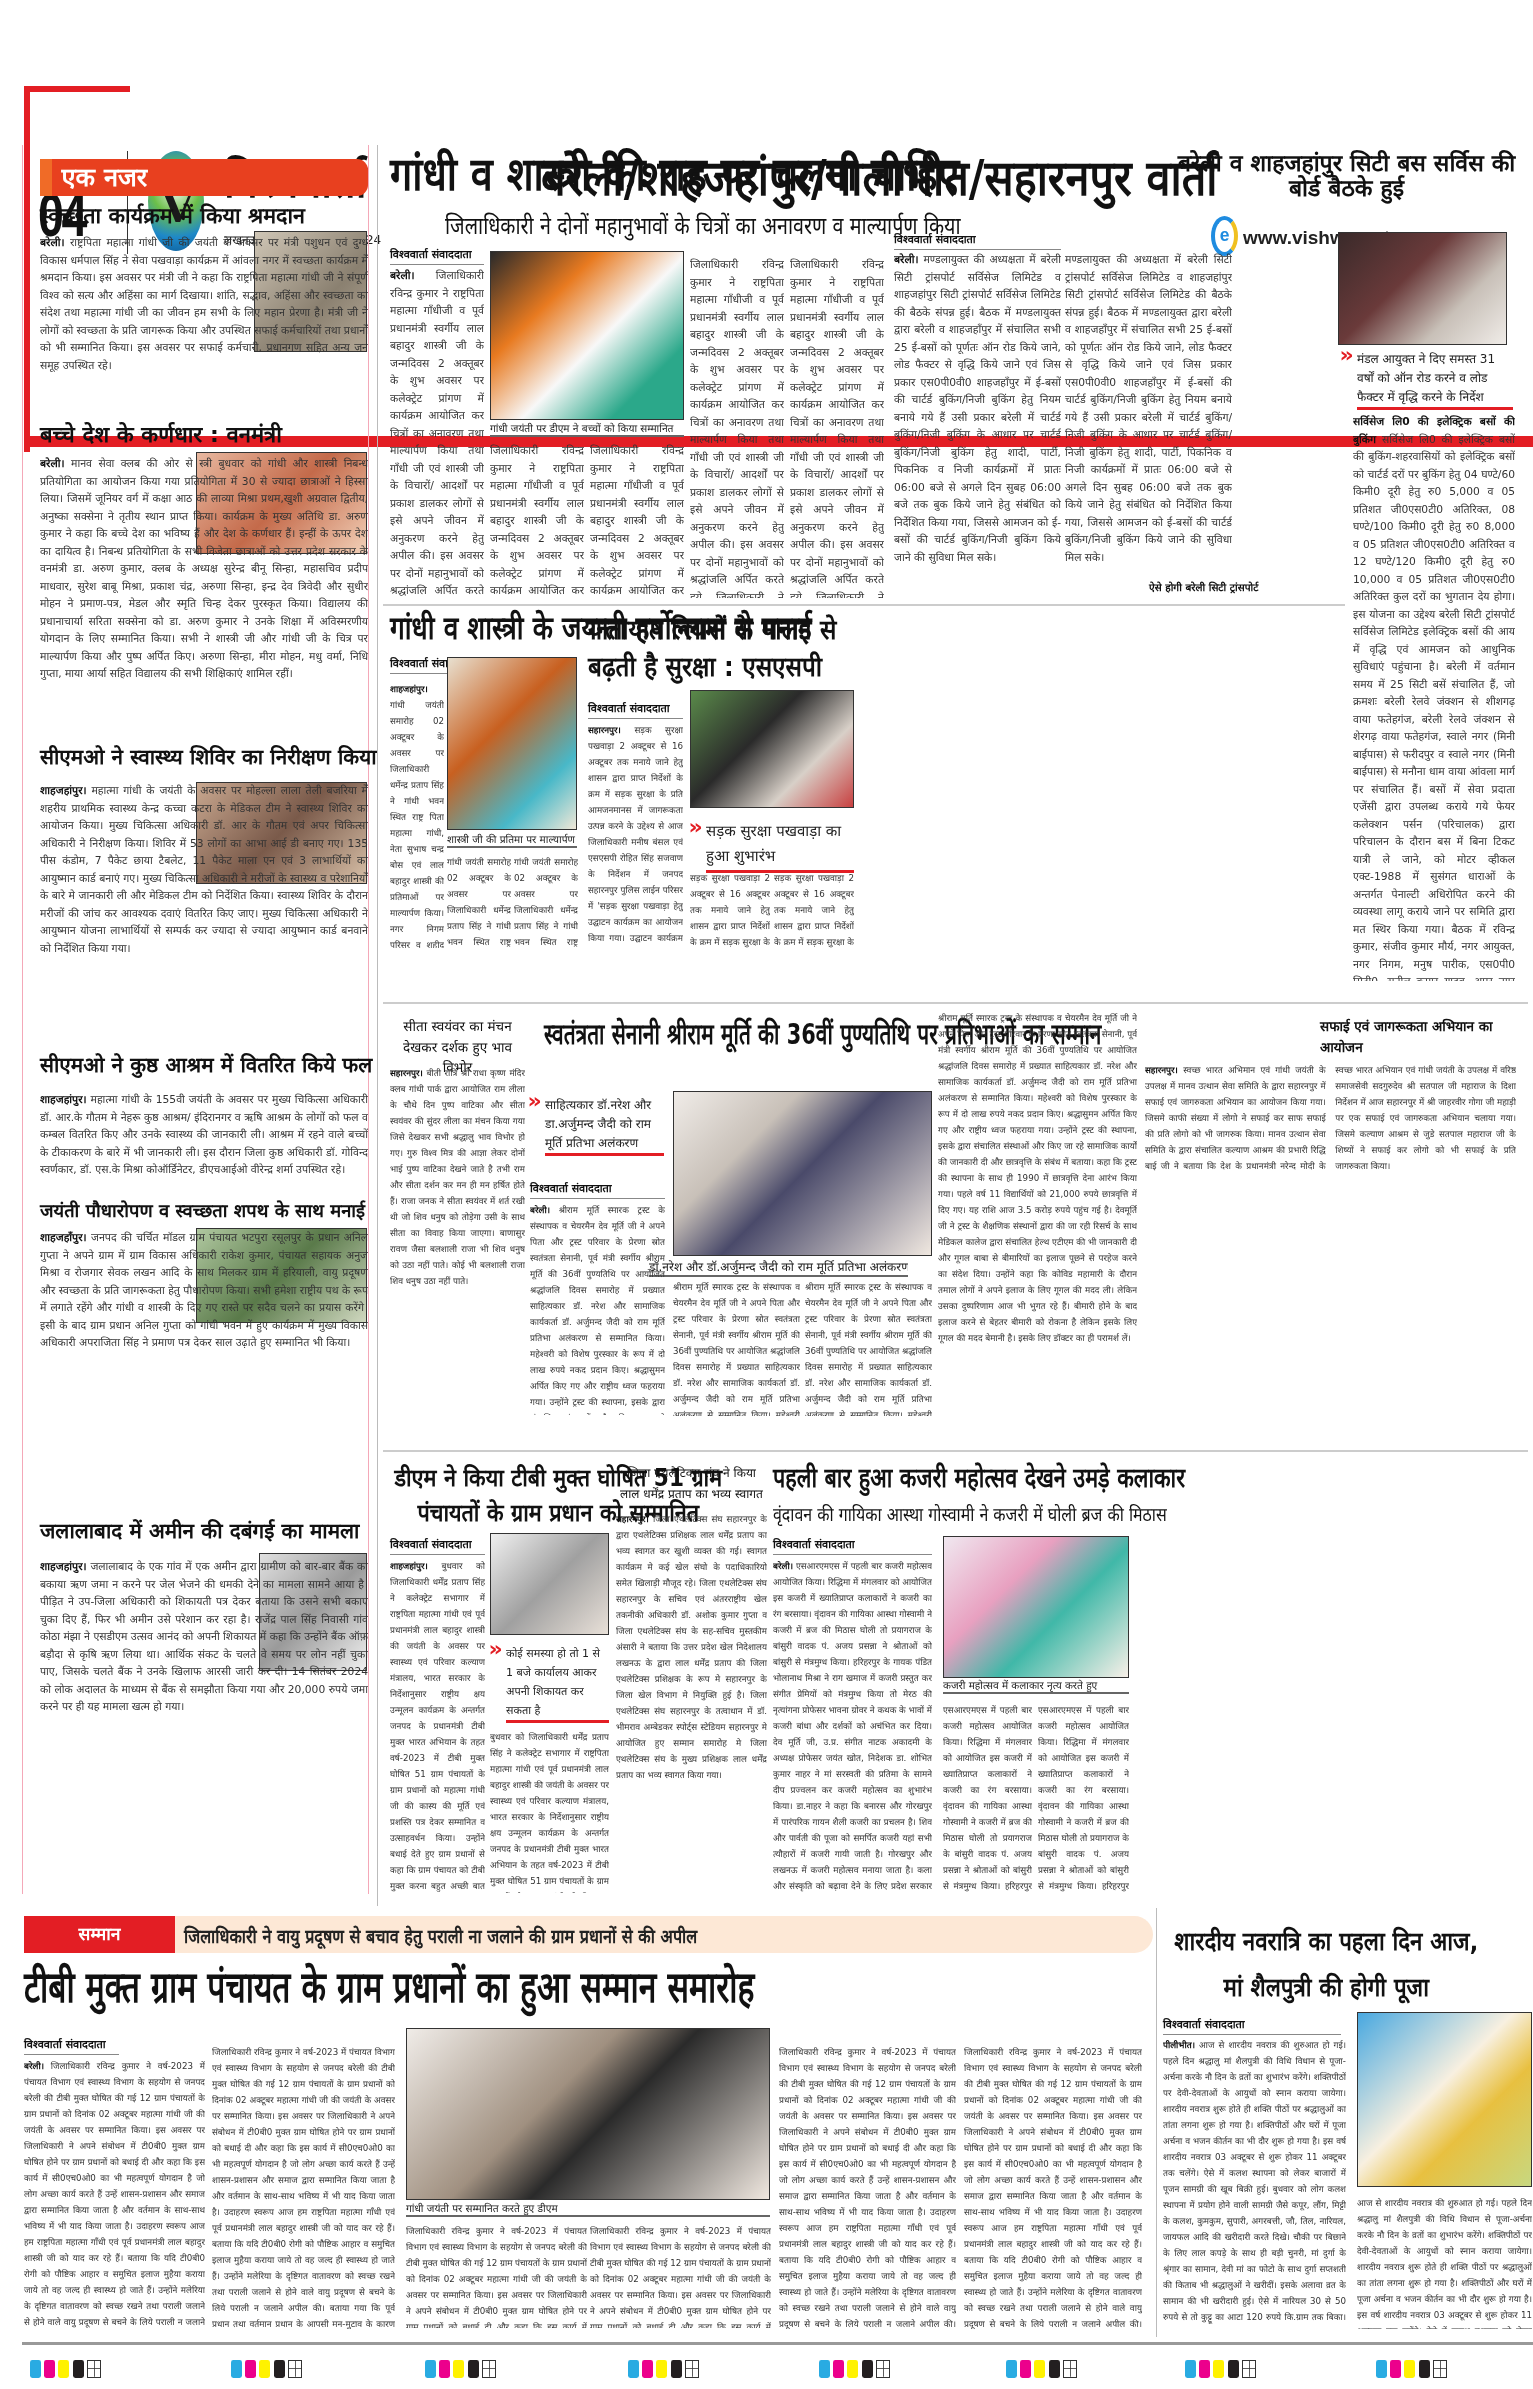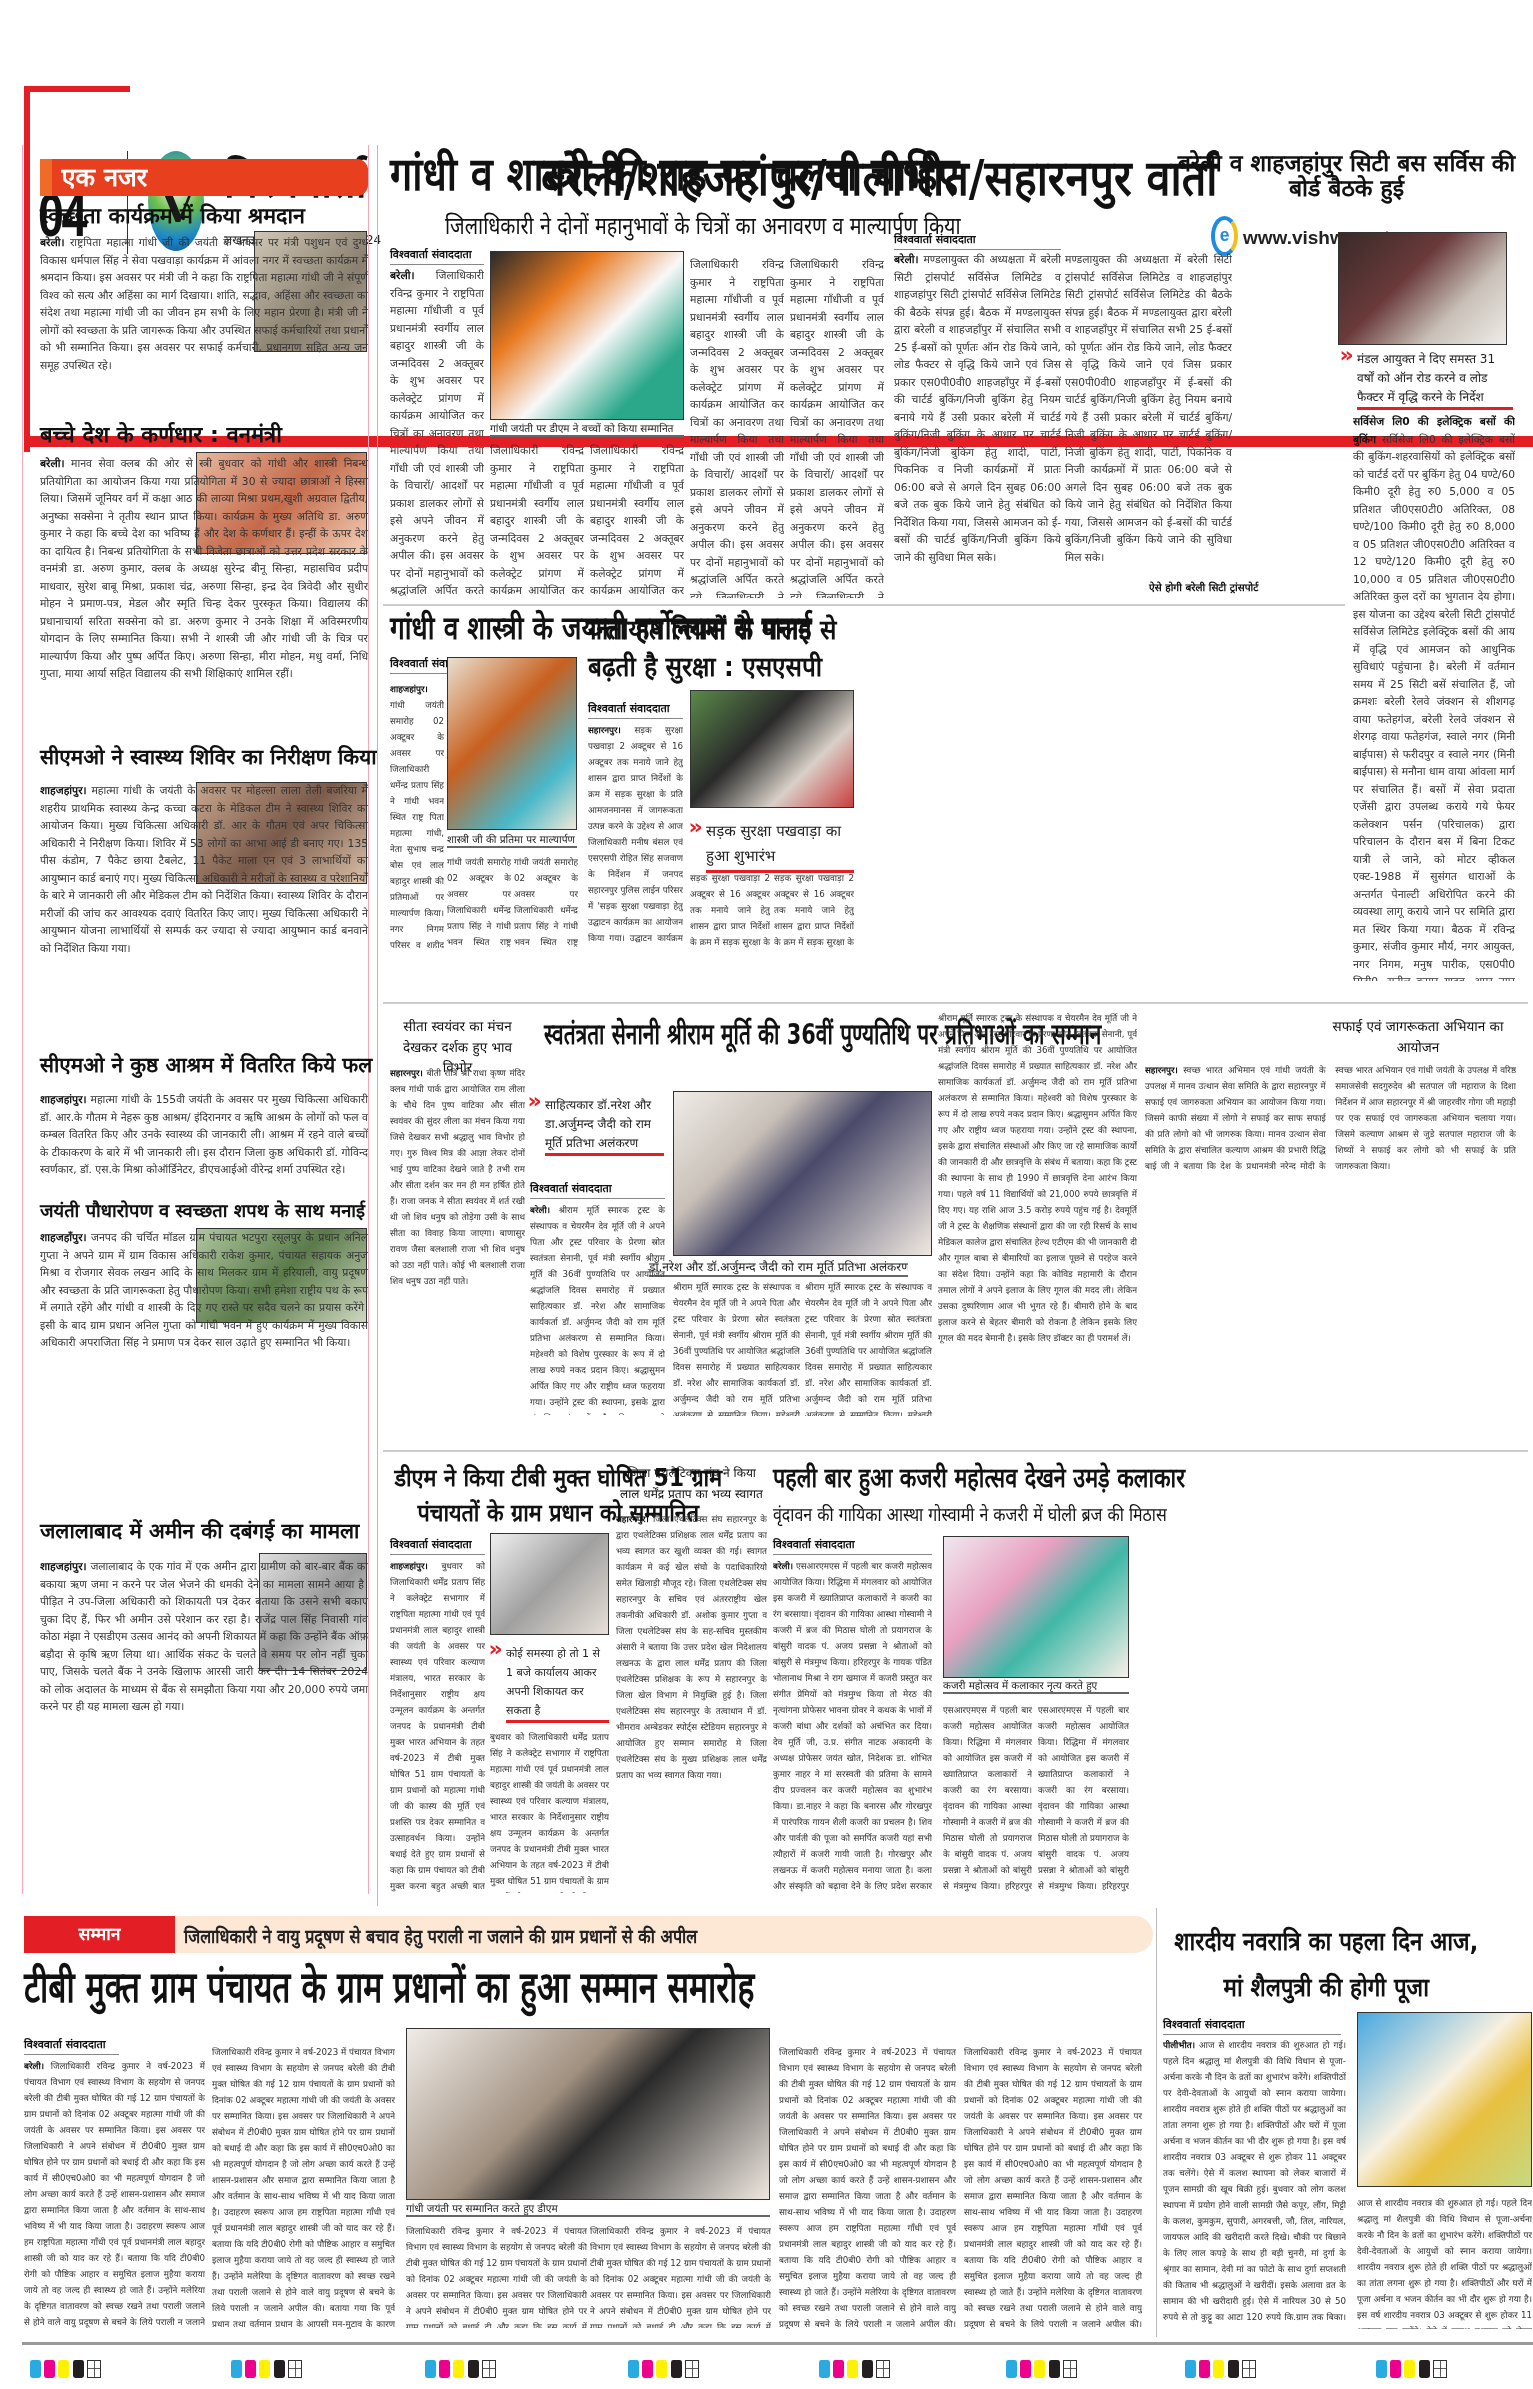"सफाई एवं जागरूकता अभियान का" div.abs { font-weight: normal -> bold; text-align: center -> none }
